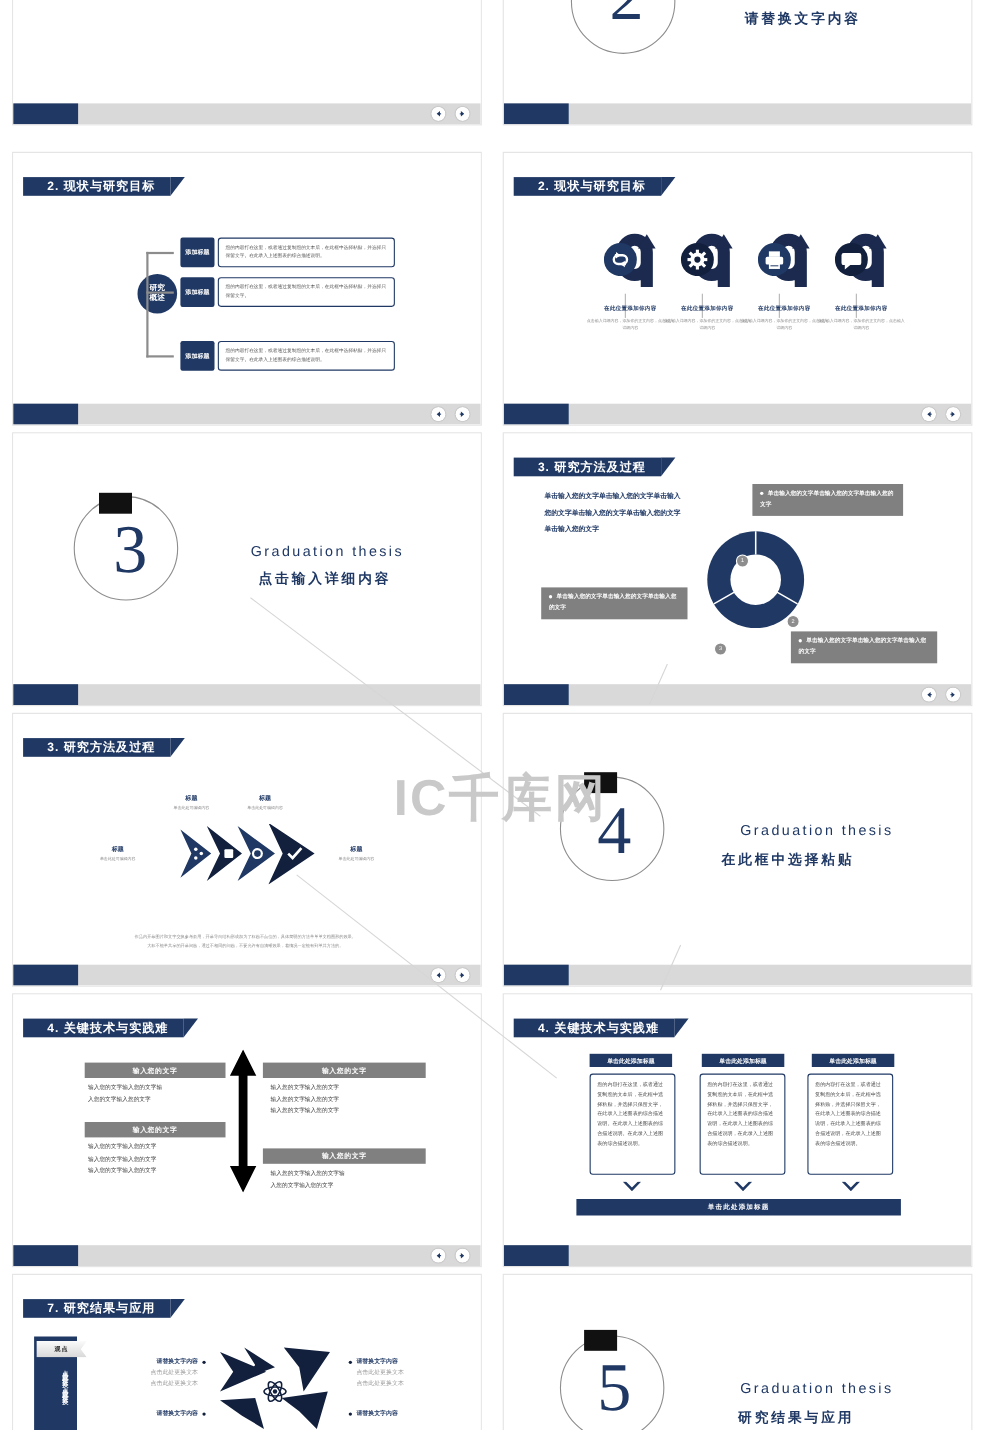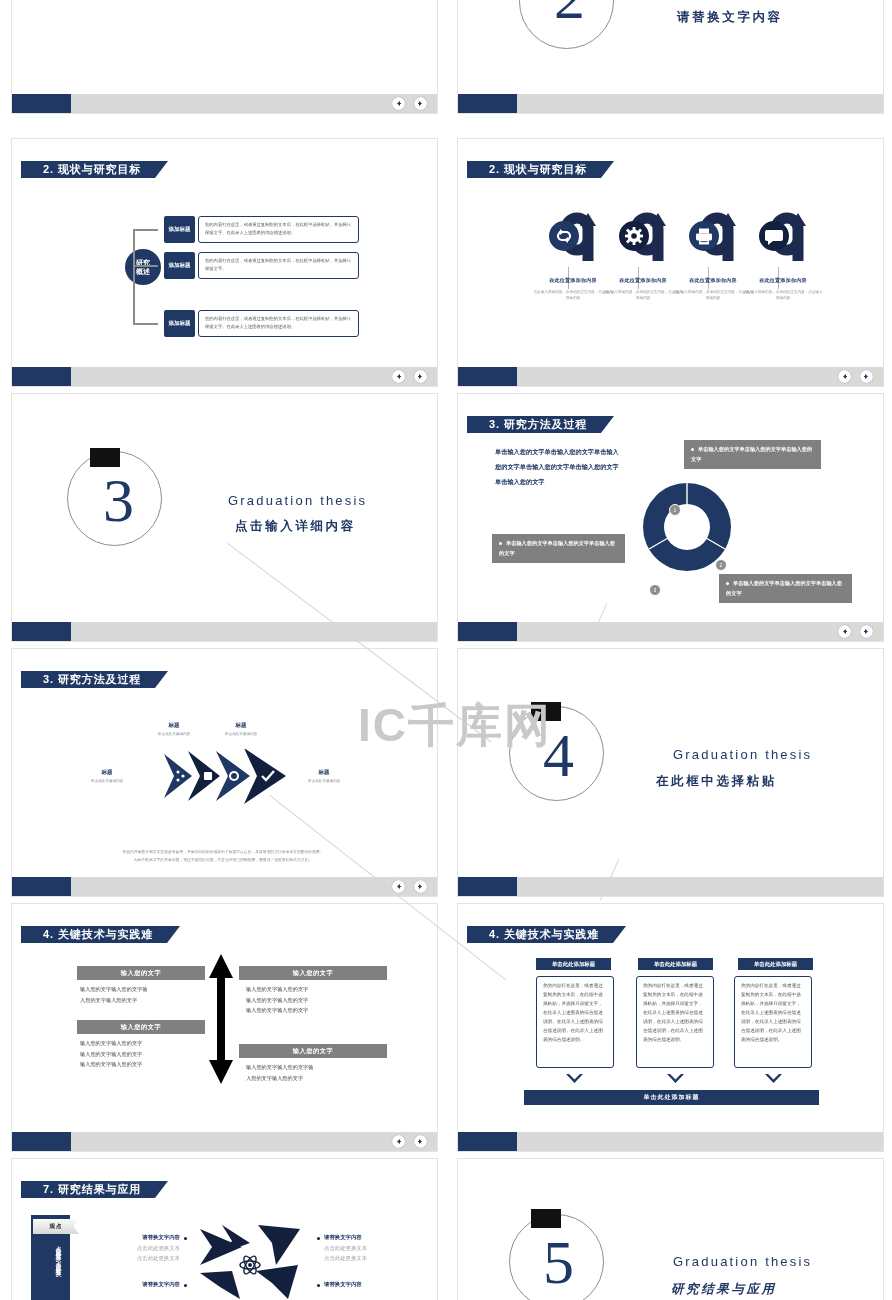"研究结果与应用" div.sec-cn { font-style: italic -> none }
